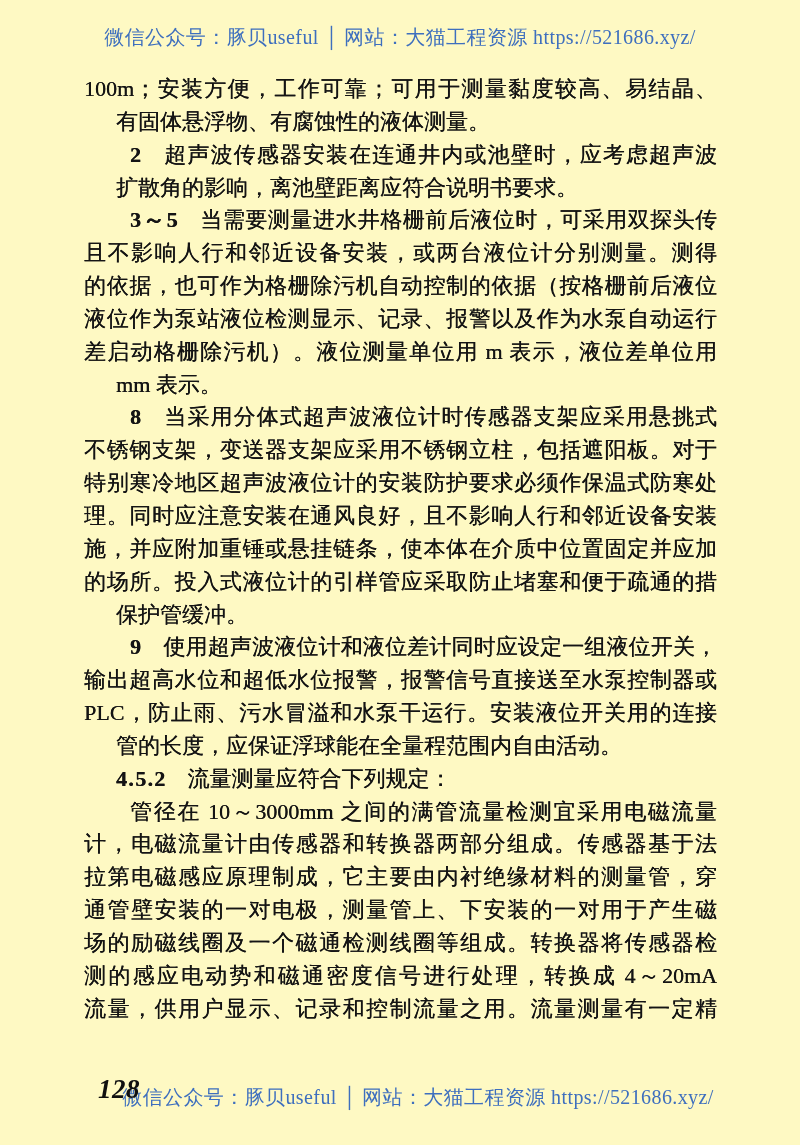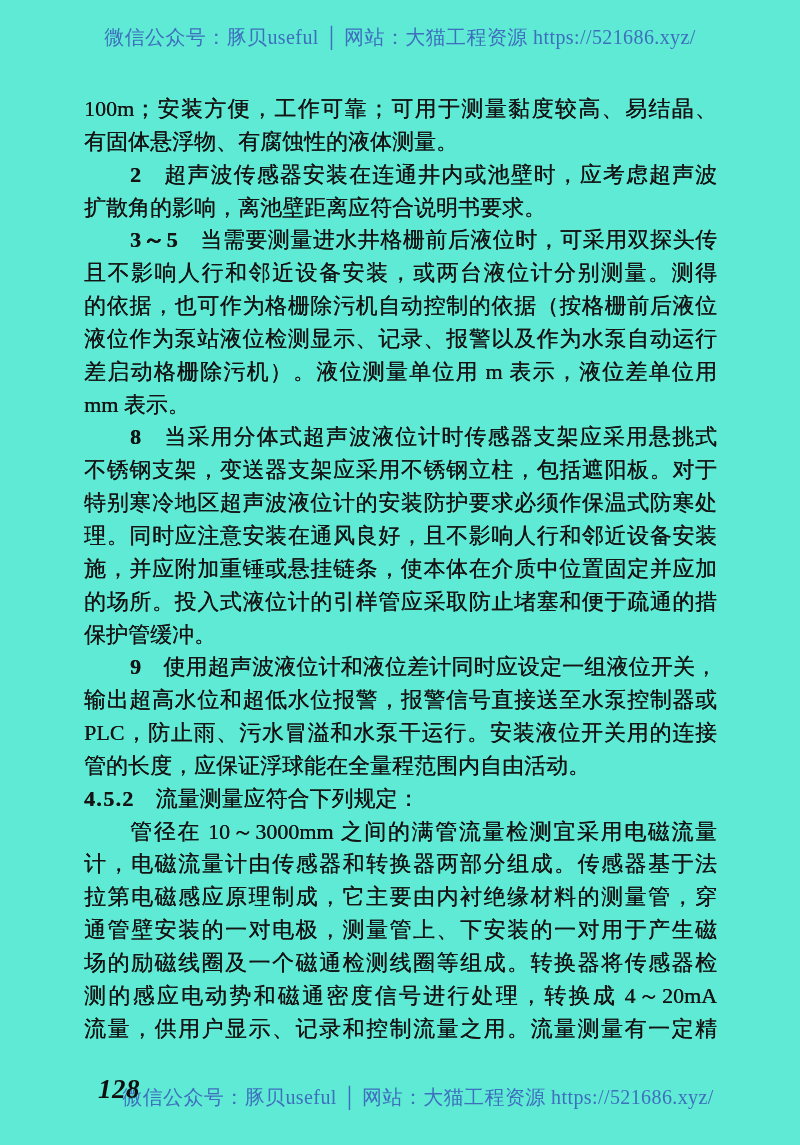"微信公众号：豚贝useful │ 网站：大猫工程资源" .page { background: #5eead4 -> #fef9c3 }
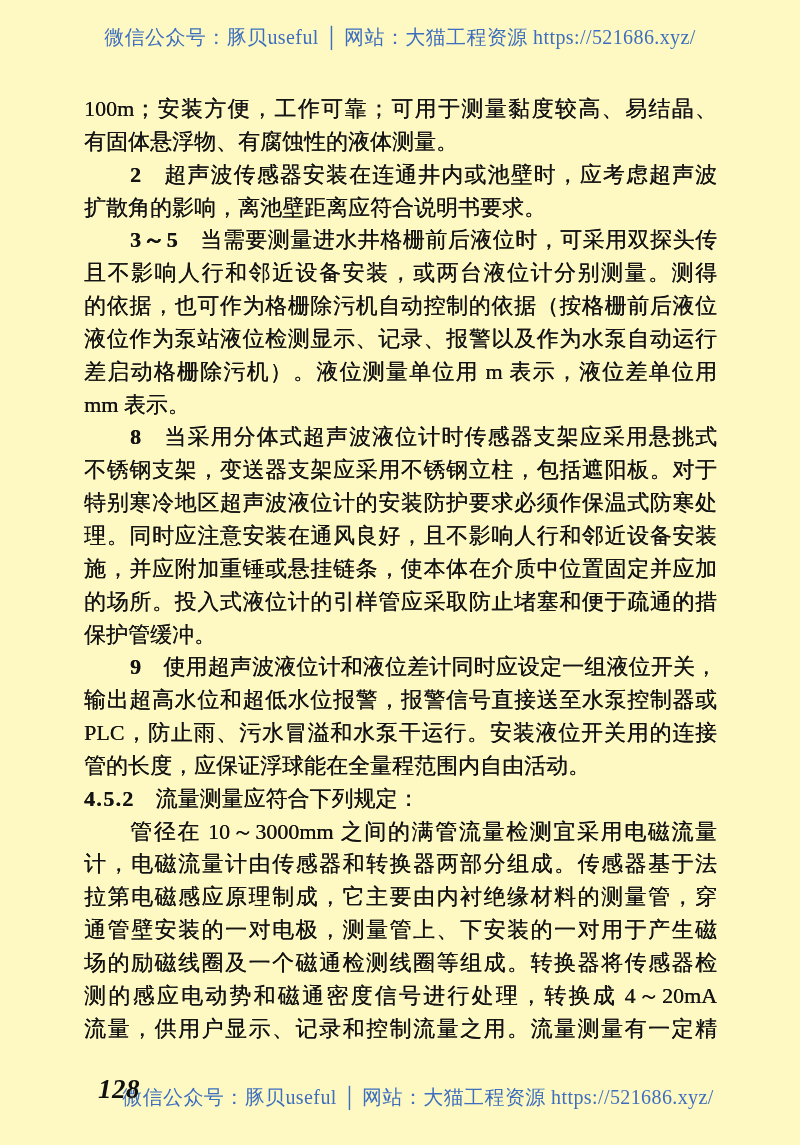"100m；安装方便，工作可靠；可用于测量黏度较高、易结晶、" .textblock { top: 93px -> 73px }
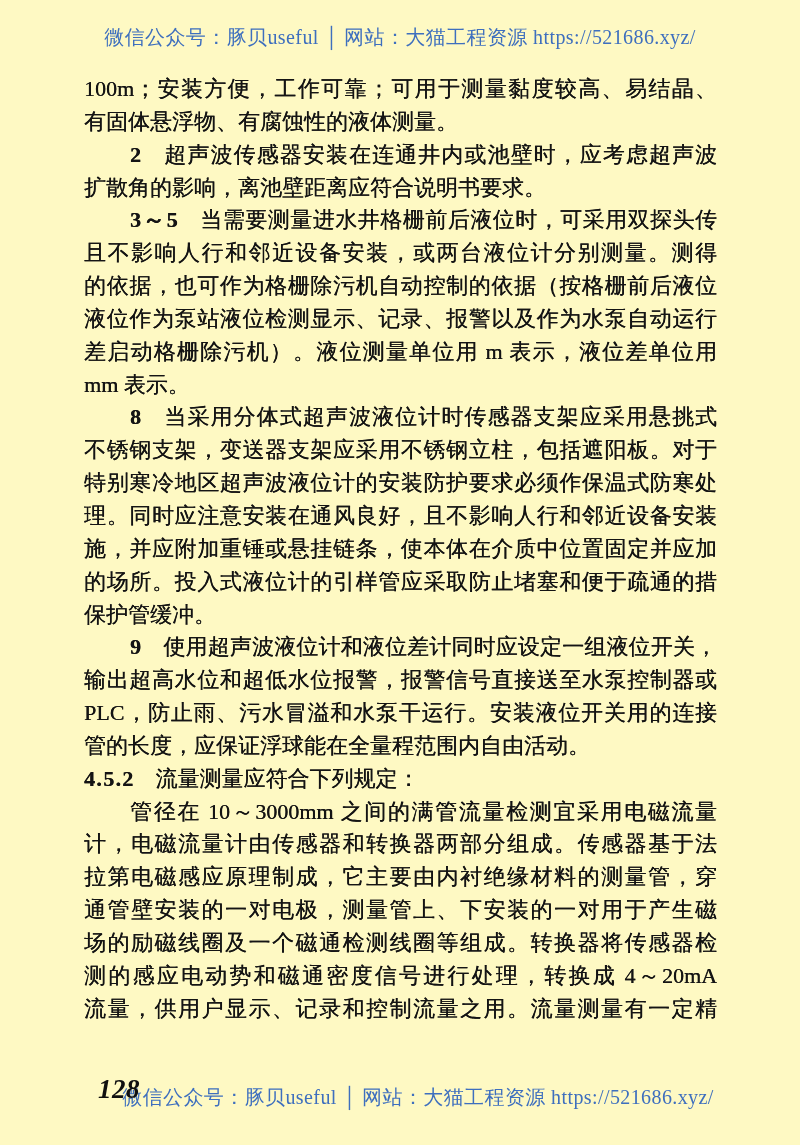"有固体悬浮物、有腐蚀性的液体测量。" .textline.short { margin-left: none -> 32px }
